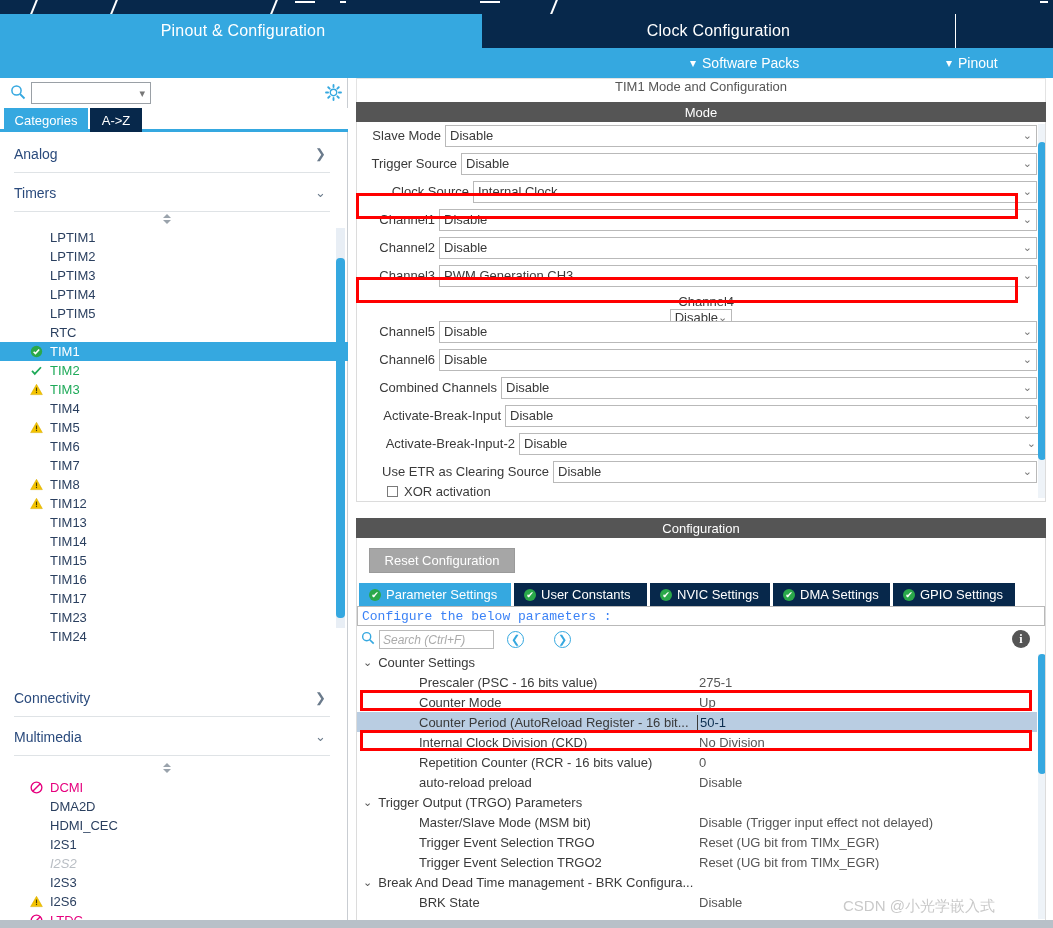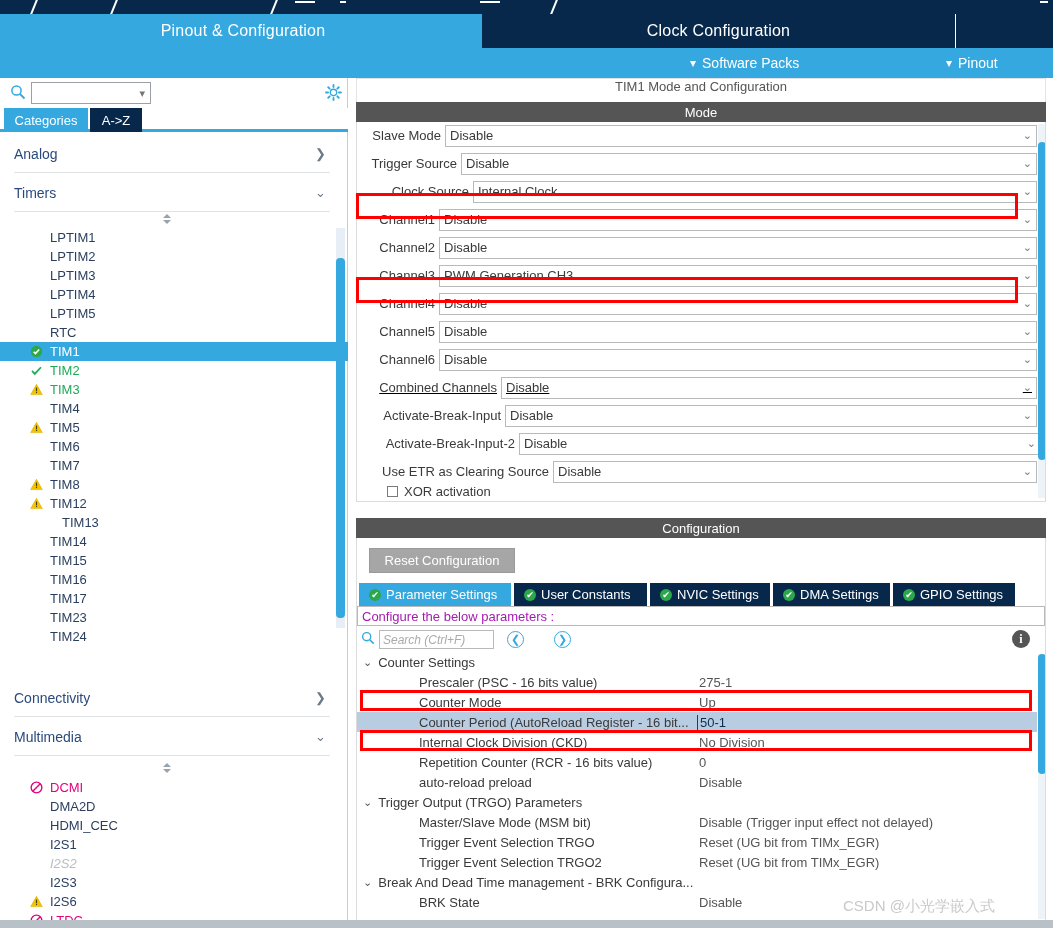"Channel4" div.mrow { flex-direction: none -> column }
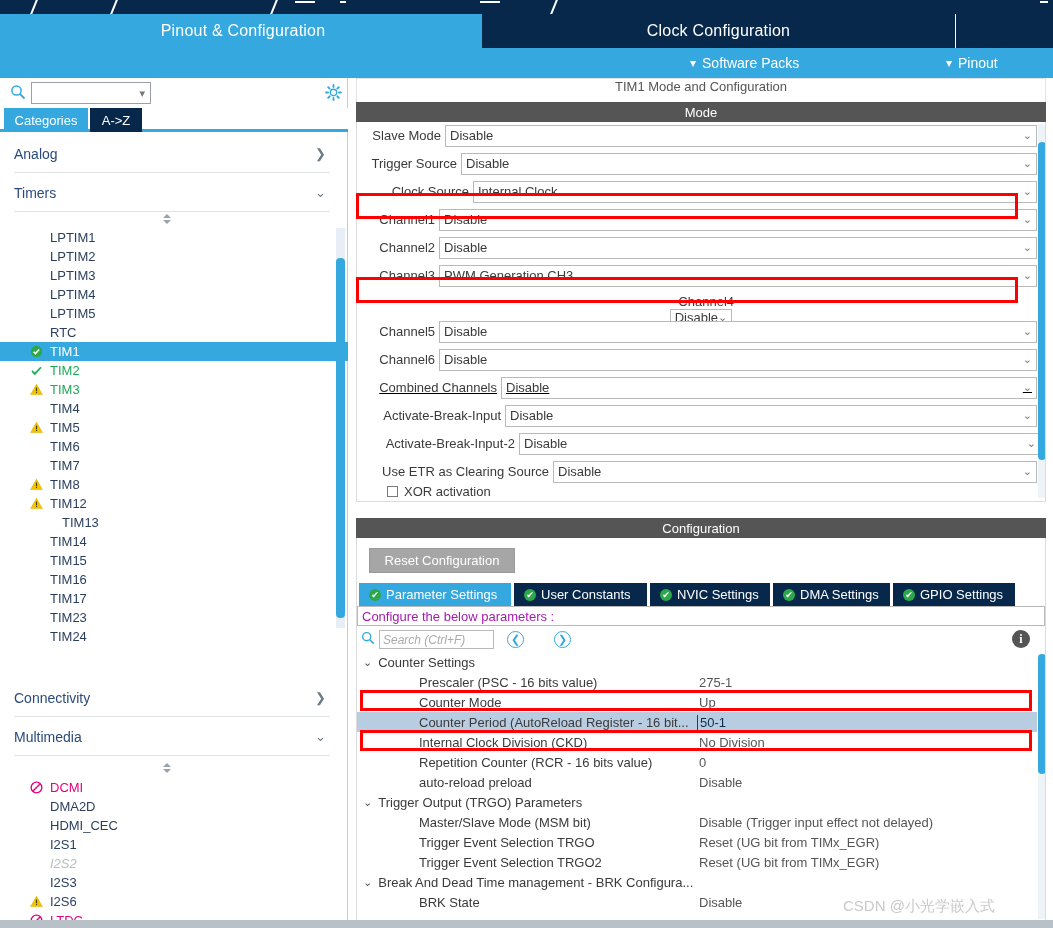"Combined Channels" div.mrow { text-decoration: underline -> none }
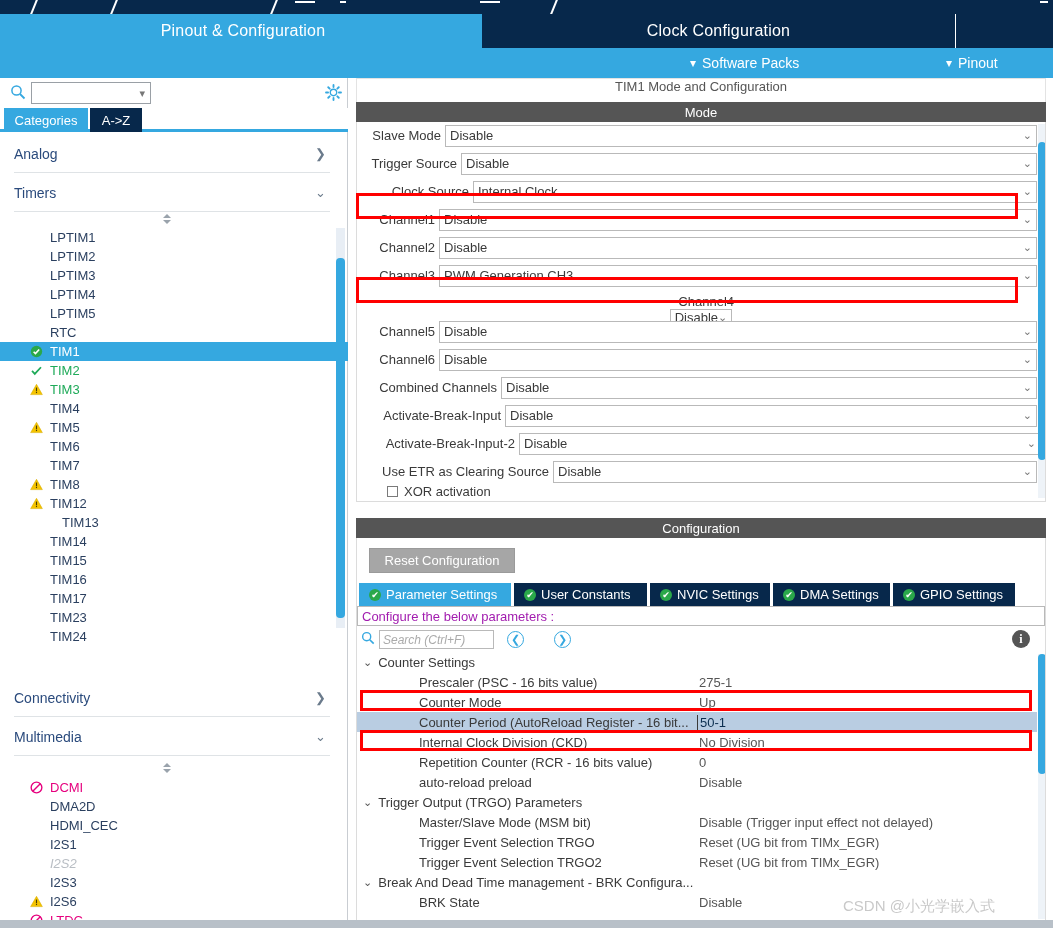"TIM13" div.peri { padding-left: 12px -> none }
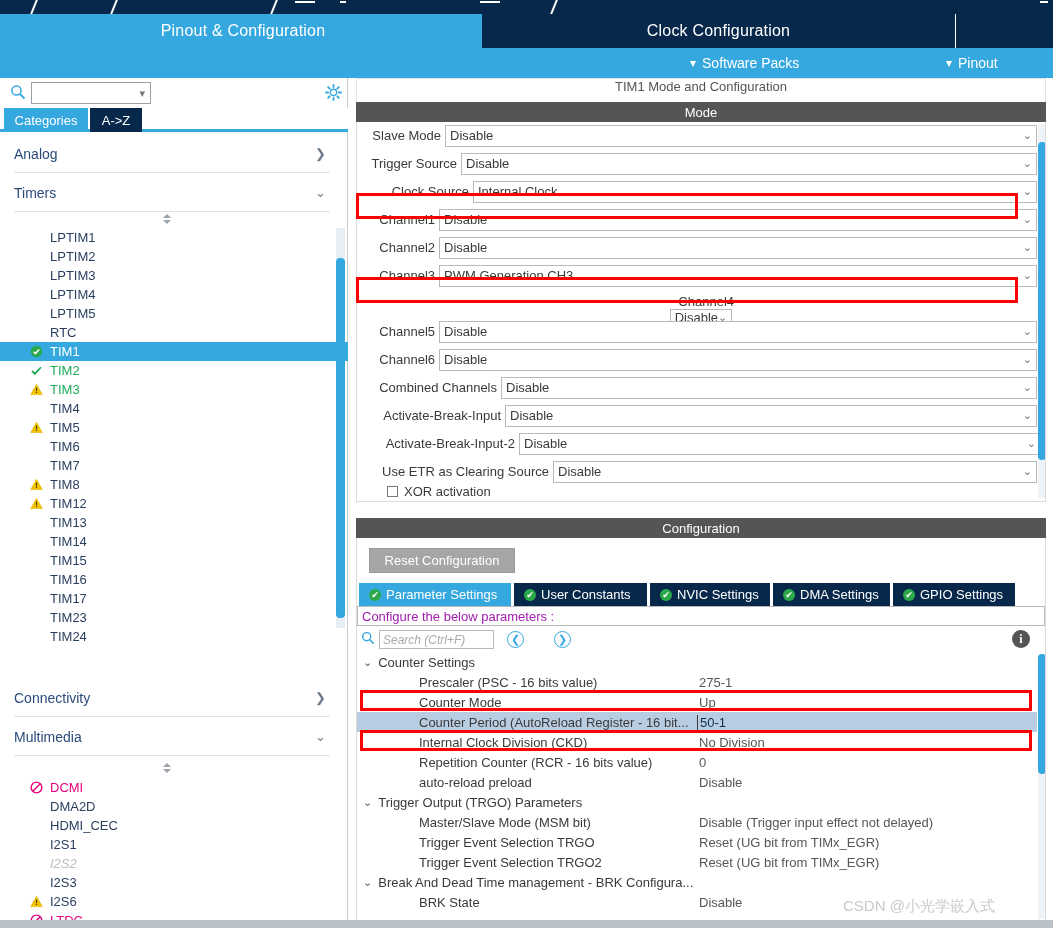"Configure the below parameters :" .cfgnote { color: #a21caf -> #3b82f6; font-family: none -> Liberation Mono, monospace }
